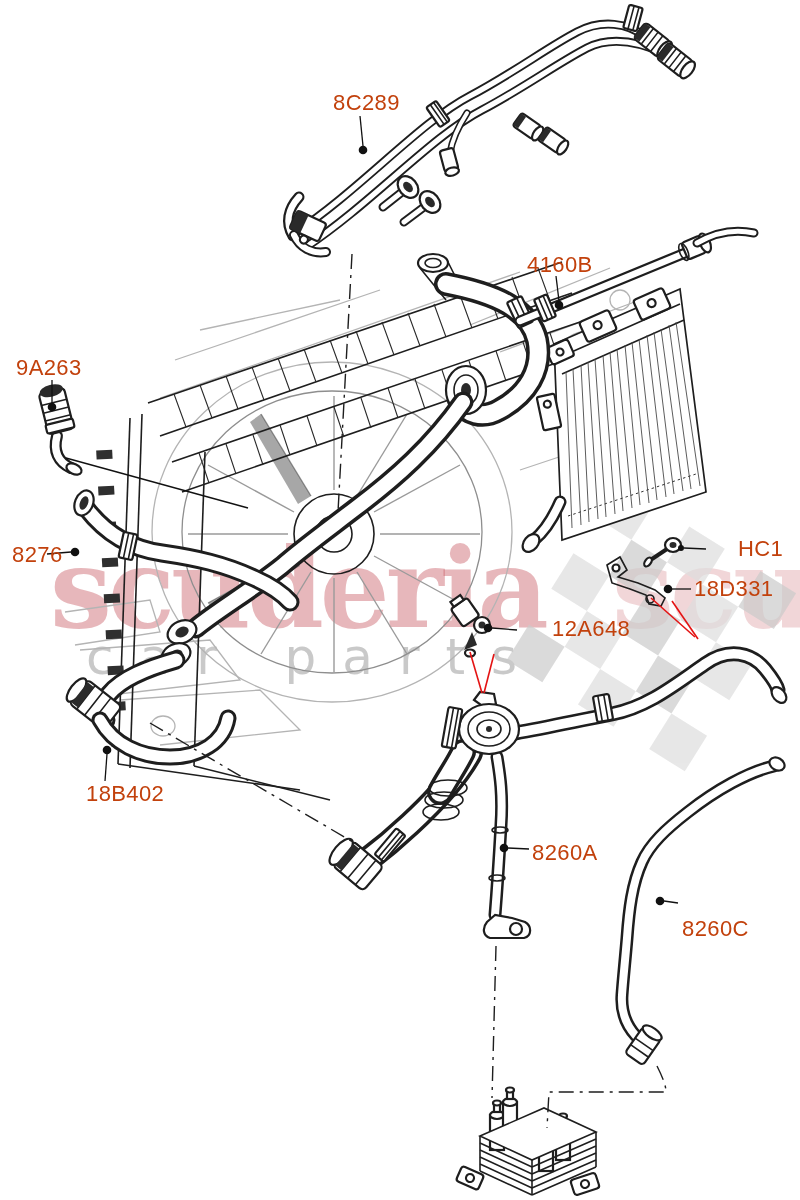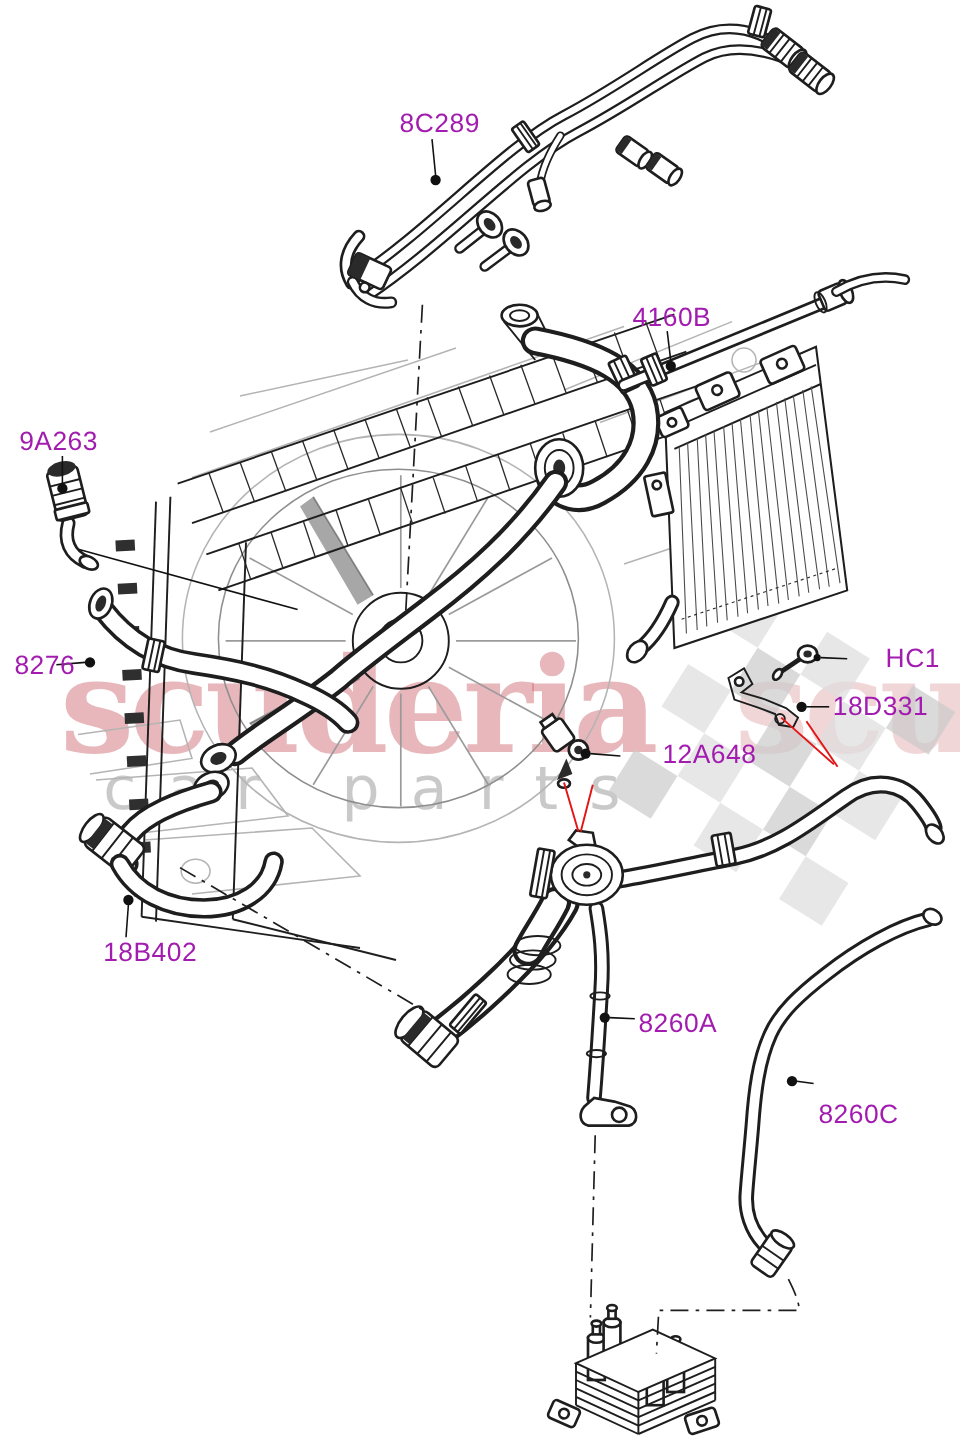"8C289" .plabel { color: #a21caf -> #c2410c }
